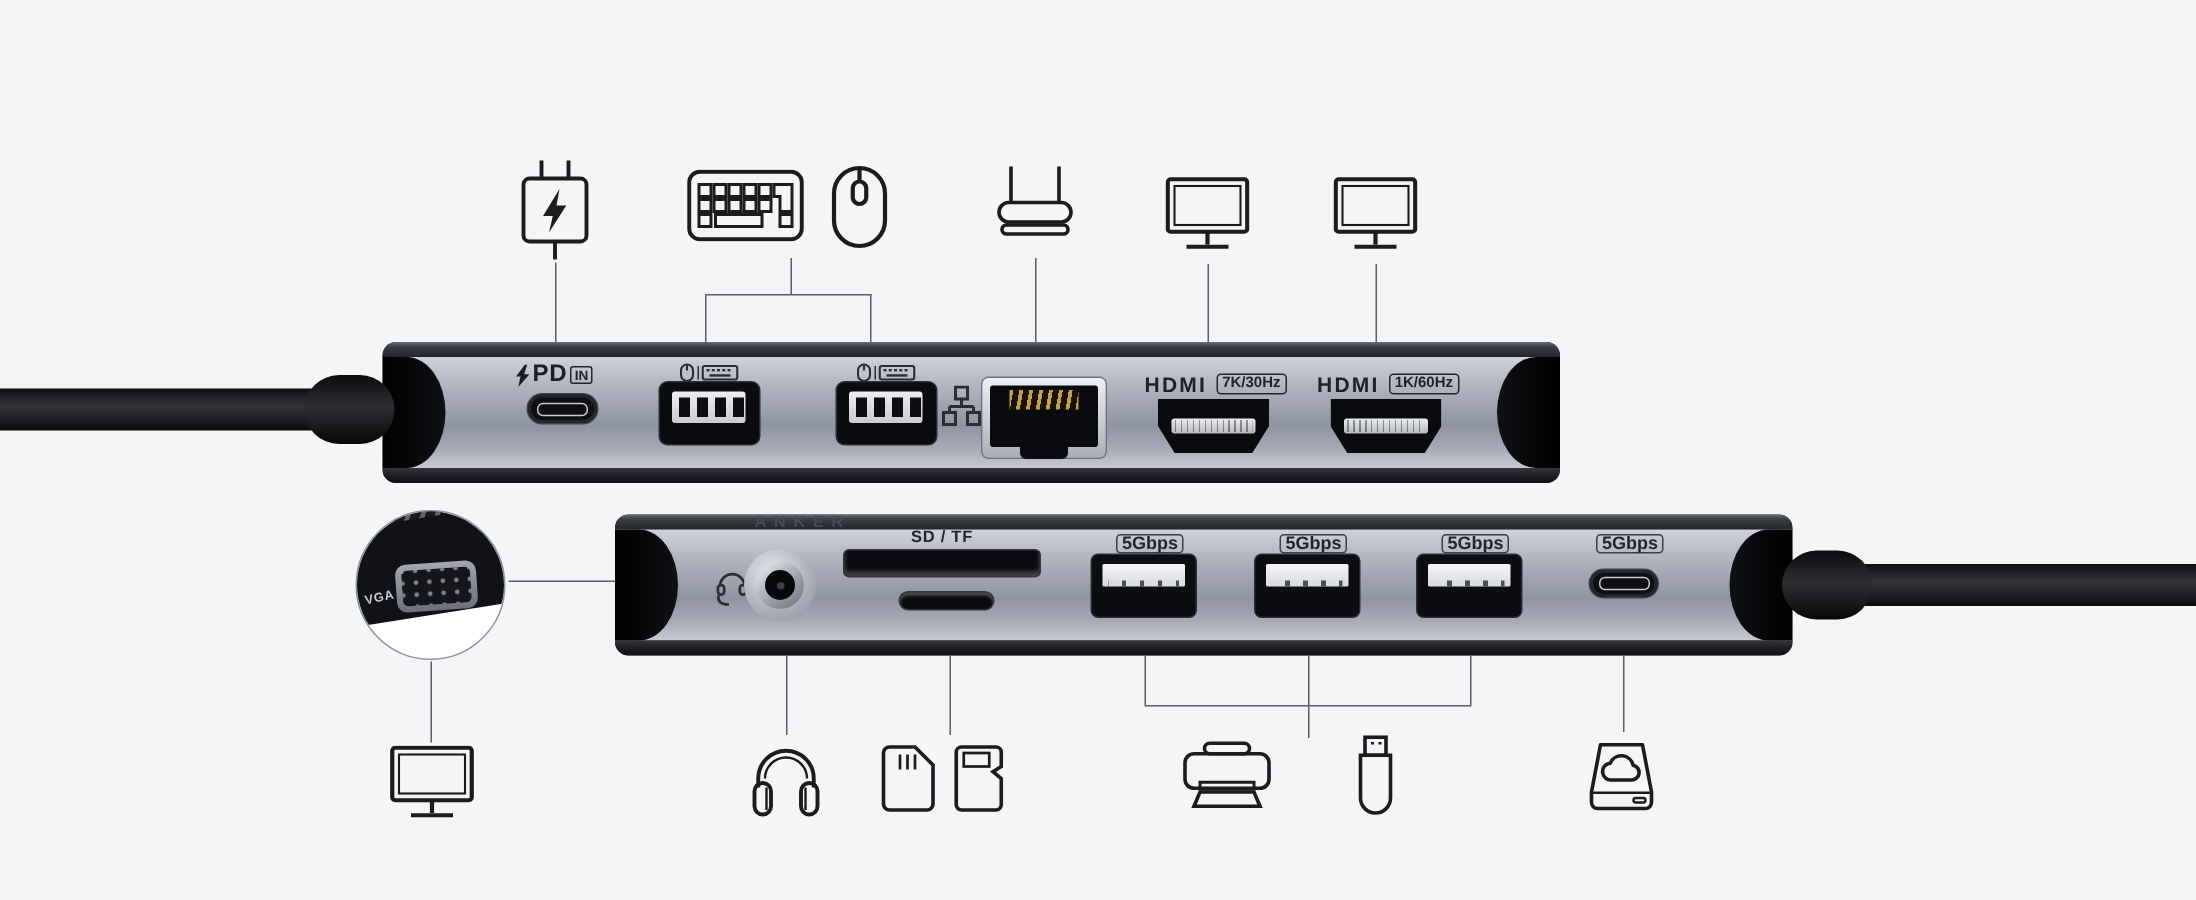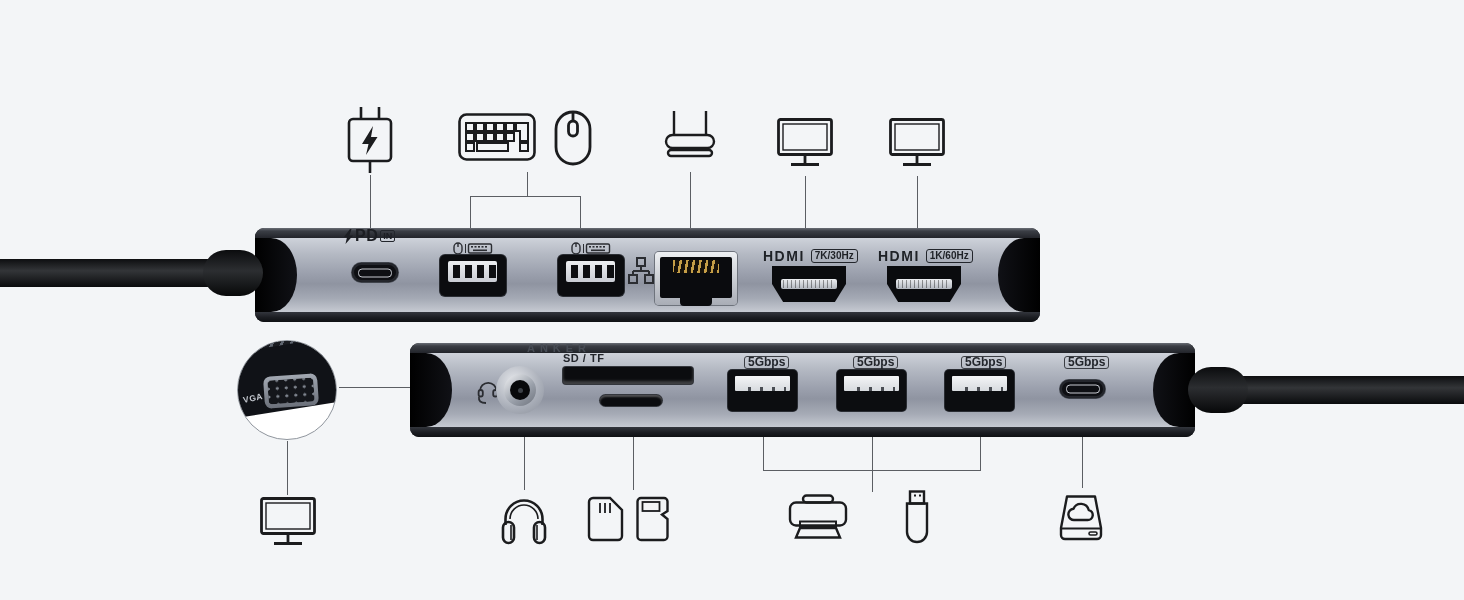"PD" div.pd-label { top: 227px -> 241px }
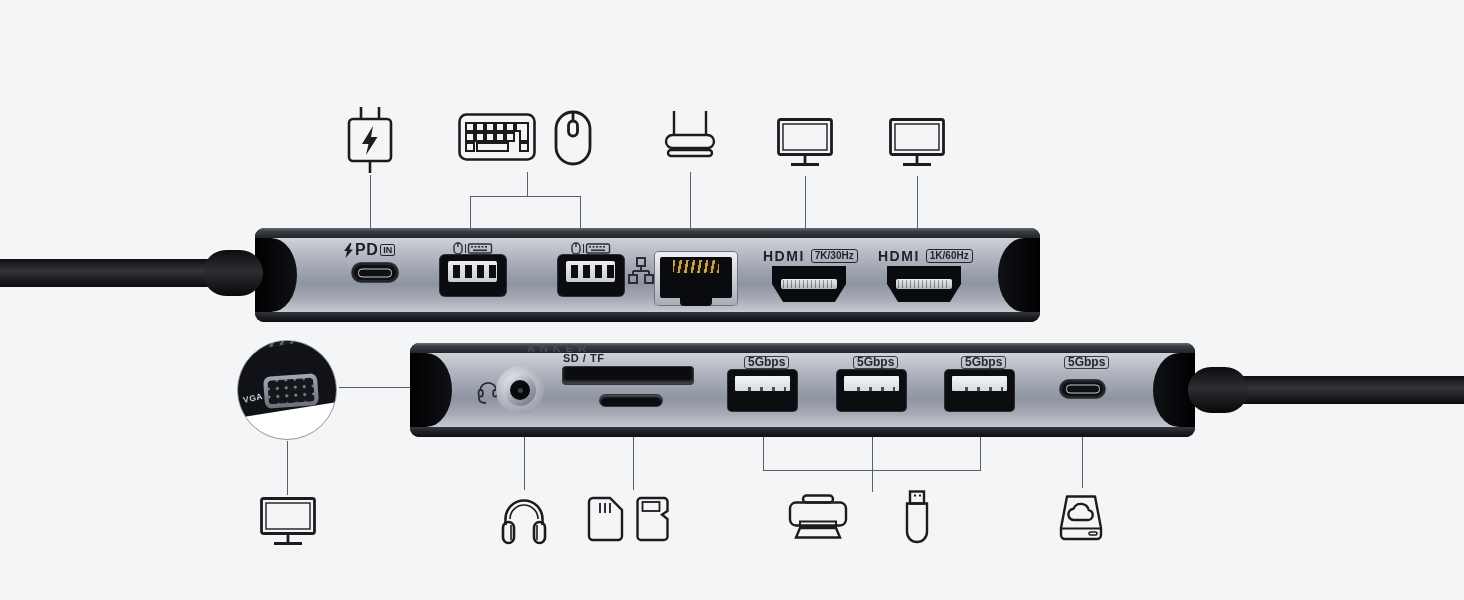"ANKER" div.brand { left: 84px -> 60px }
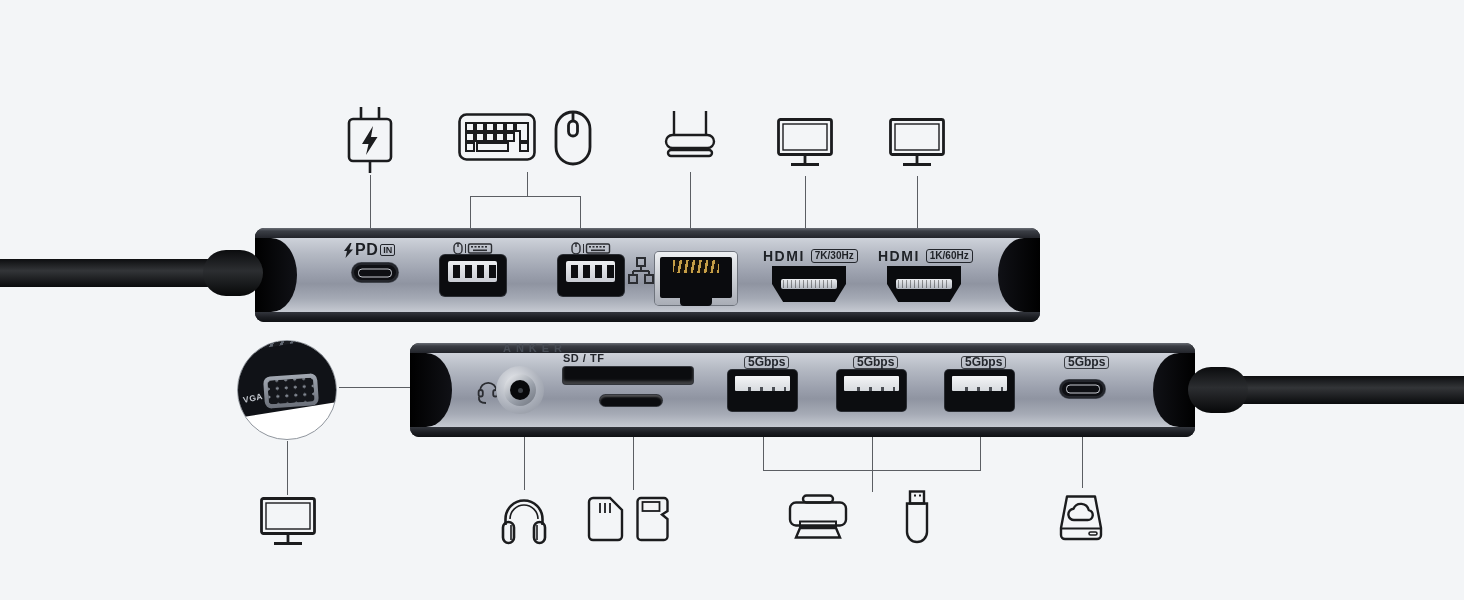"SD / TF" .sdtf-label { text-align: left -> center }
